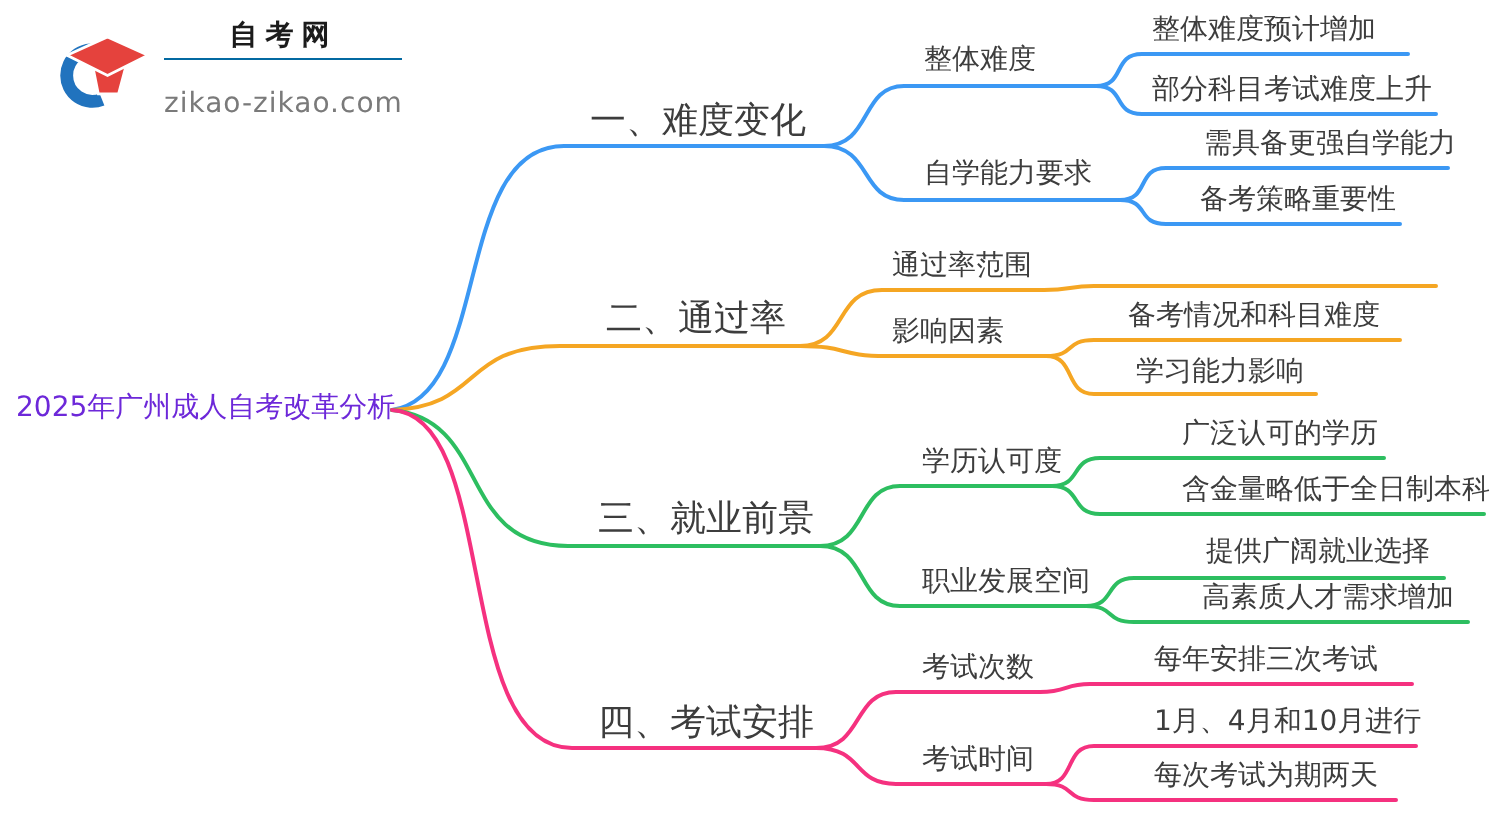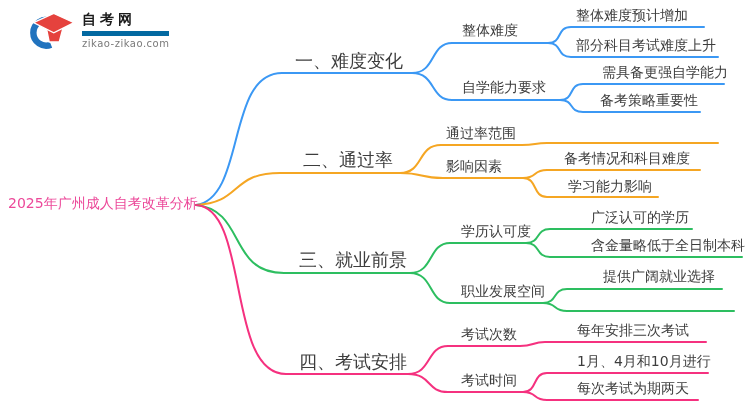"自考网" .logo-text { text-align: none -> center }
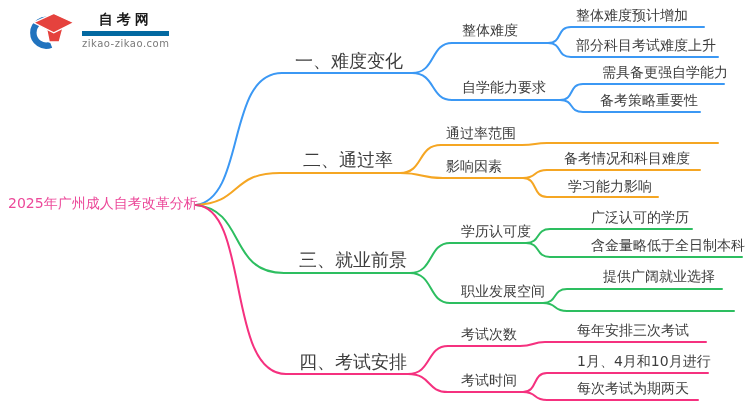"zikao-zikao.com" .logo-domain { border-top: 5px solid #0369a1 -> 1px solid #0369a1; font-size: 10px -> 14px; padding-top: 2px -> 14px }
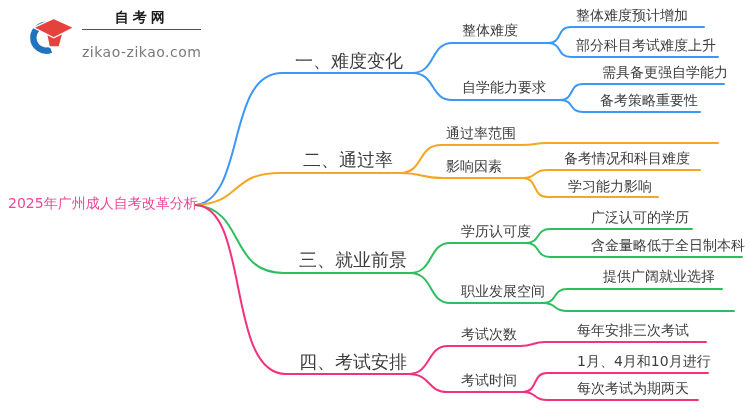"2025年广州成人自考改革分析" .center-topic { color: #ec4899 -> #6d28d9 }
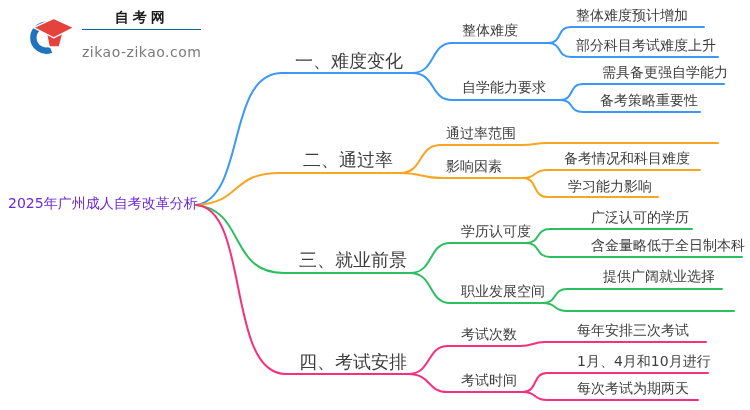"高素质人才需求增加" div.node { html: none -> <div>高素质人才需求增加</div> }
